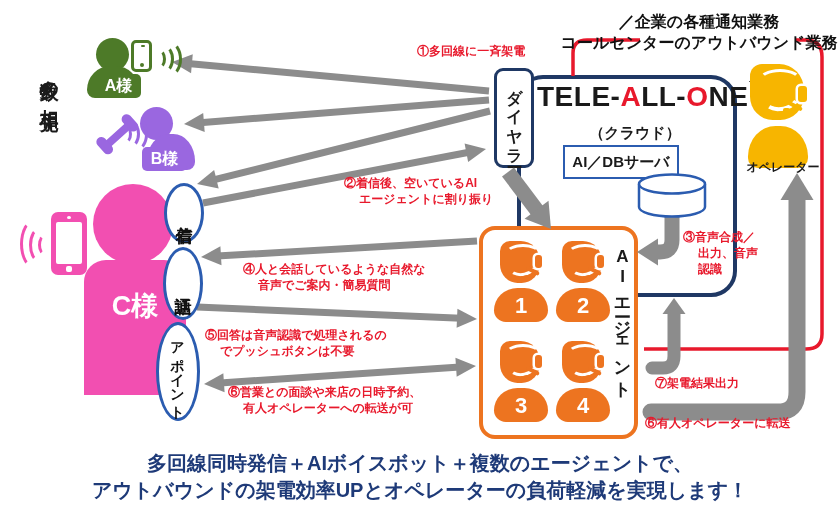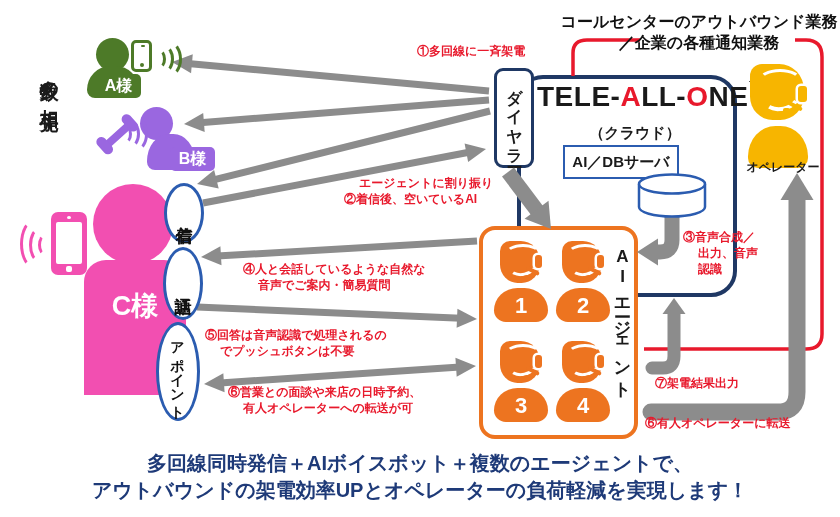"コールセンターのアウトバウンド業務" span { order: before "／企業の各種通知業務" -> after "／企業の各種通知業務" }
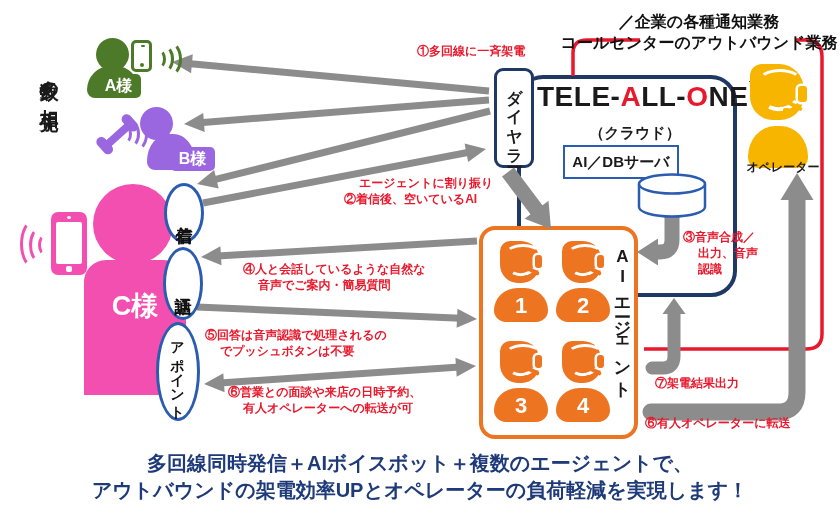"B様" div.abs { margin-left: 28px -> none }
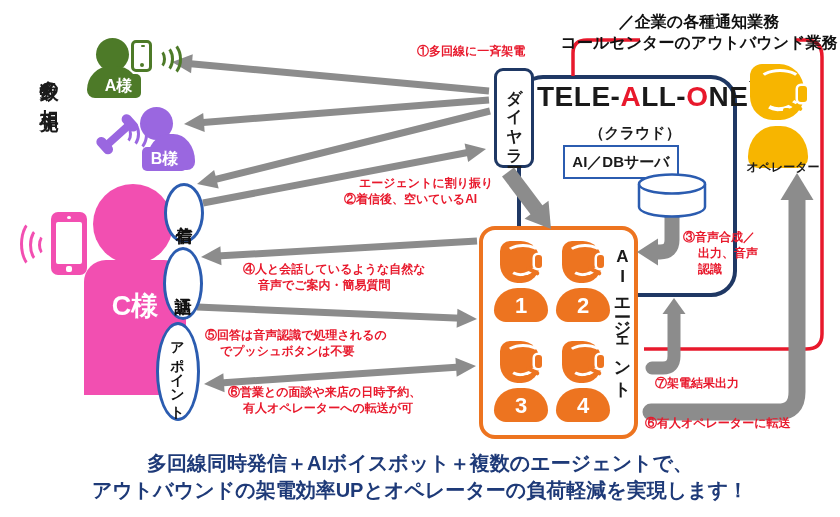"エージェントに割り振り" span.ln { order: before "②着信後、空いているAI" -> after "②着信後、空いているAI" }
